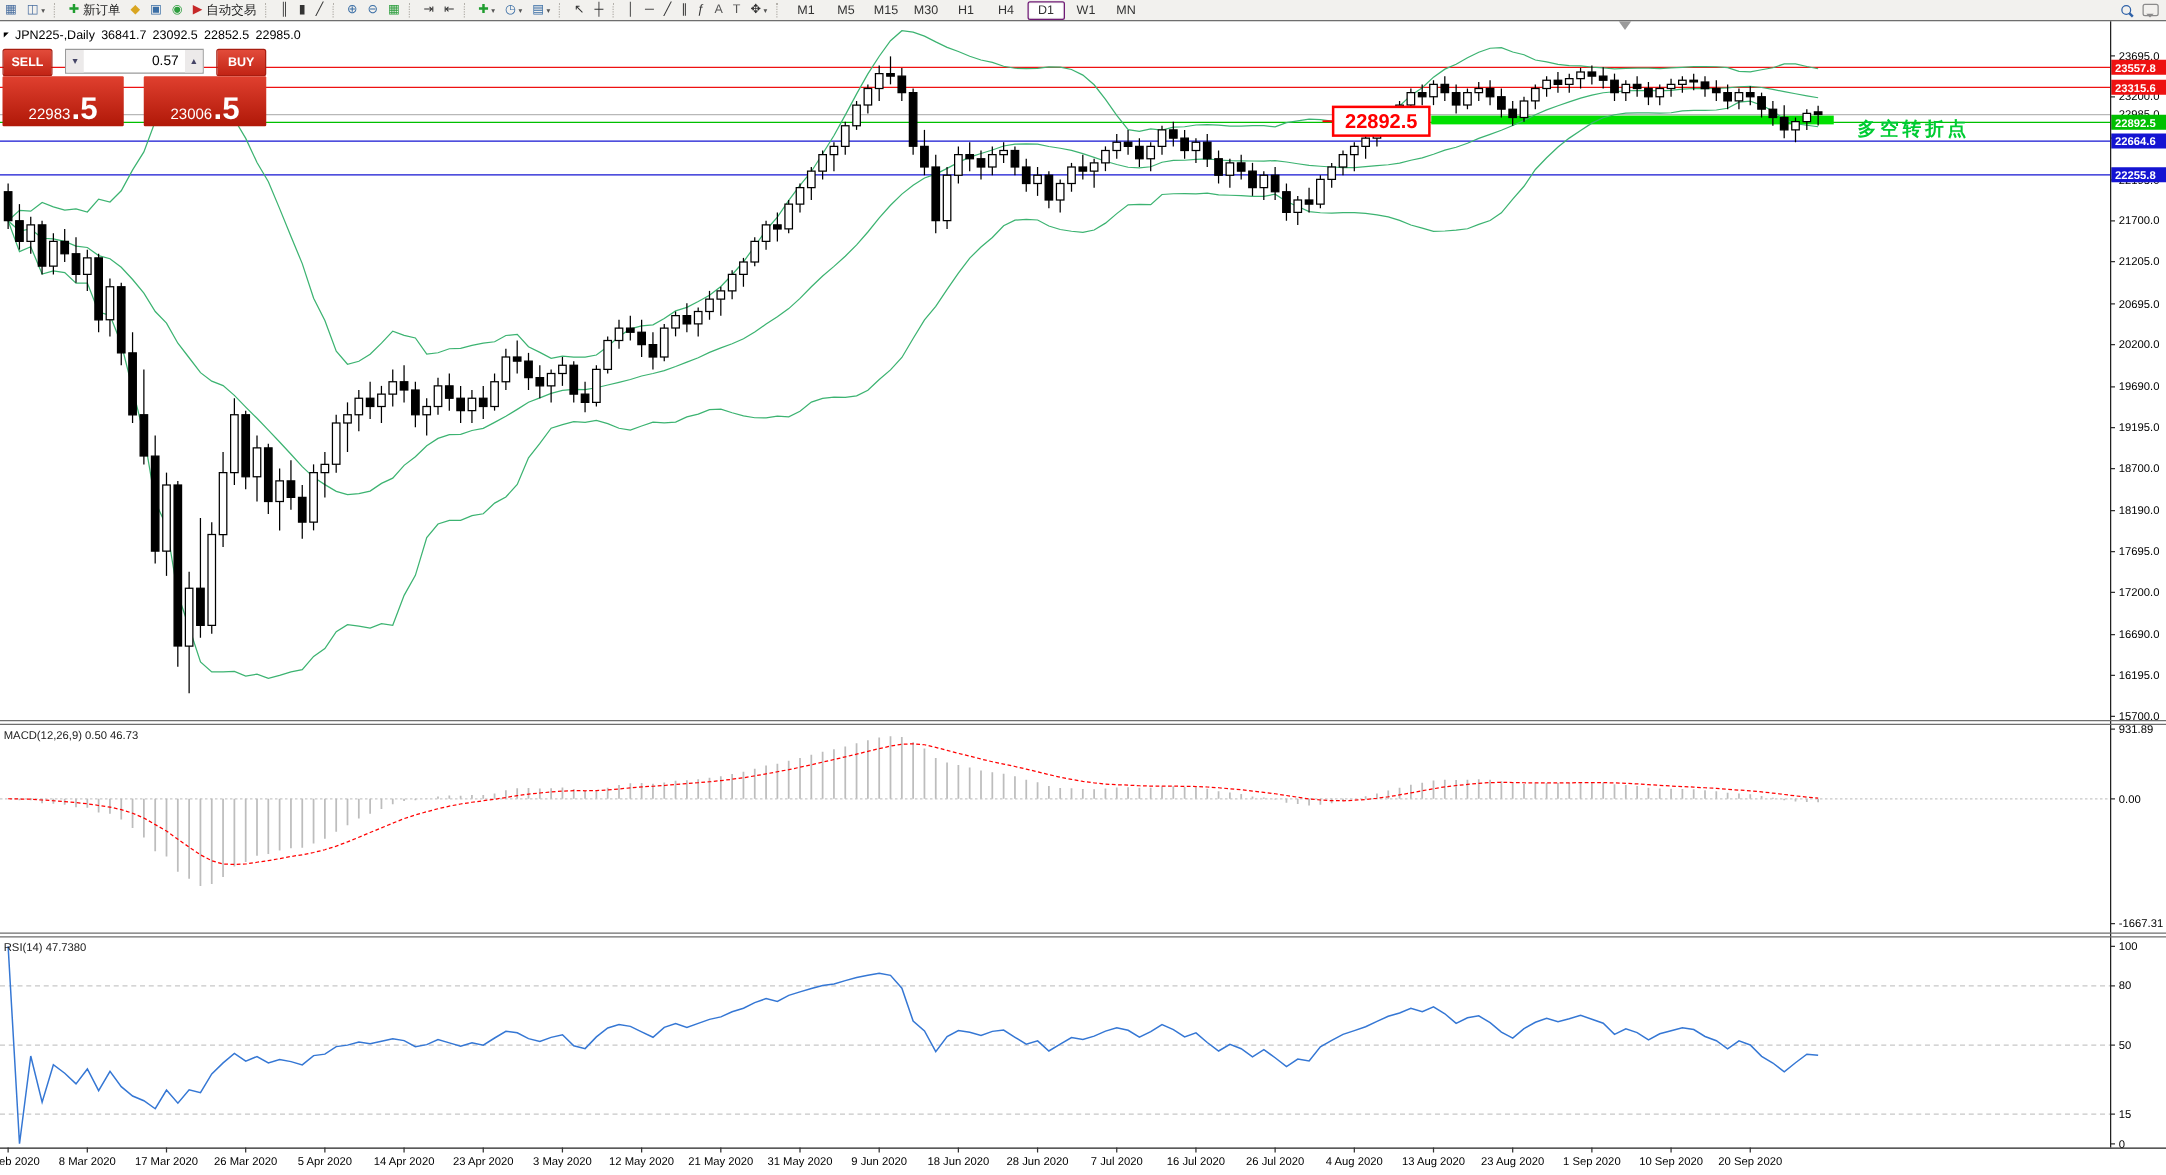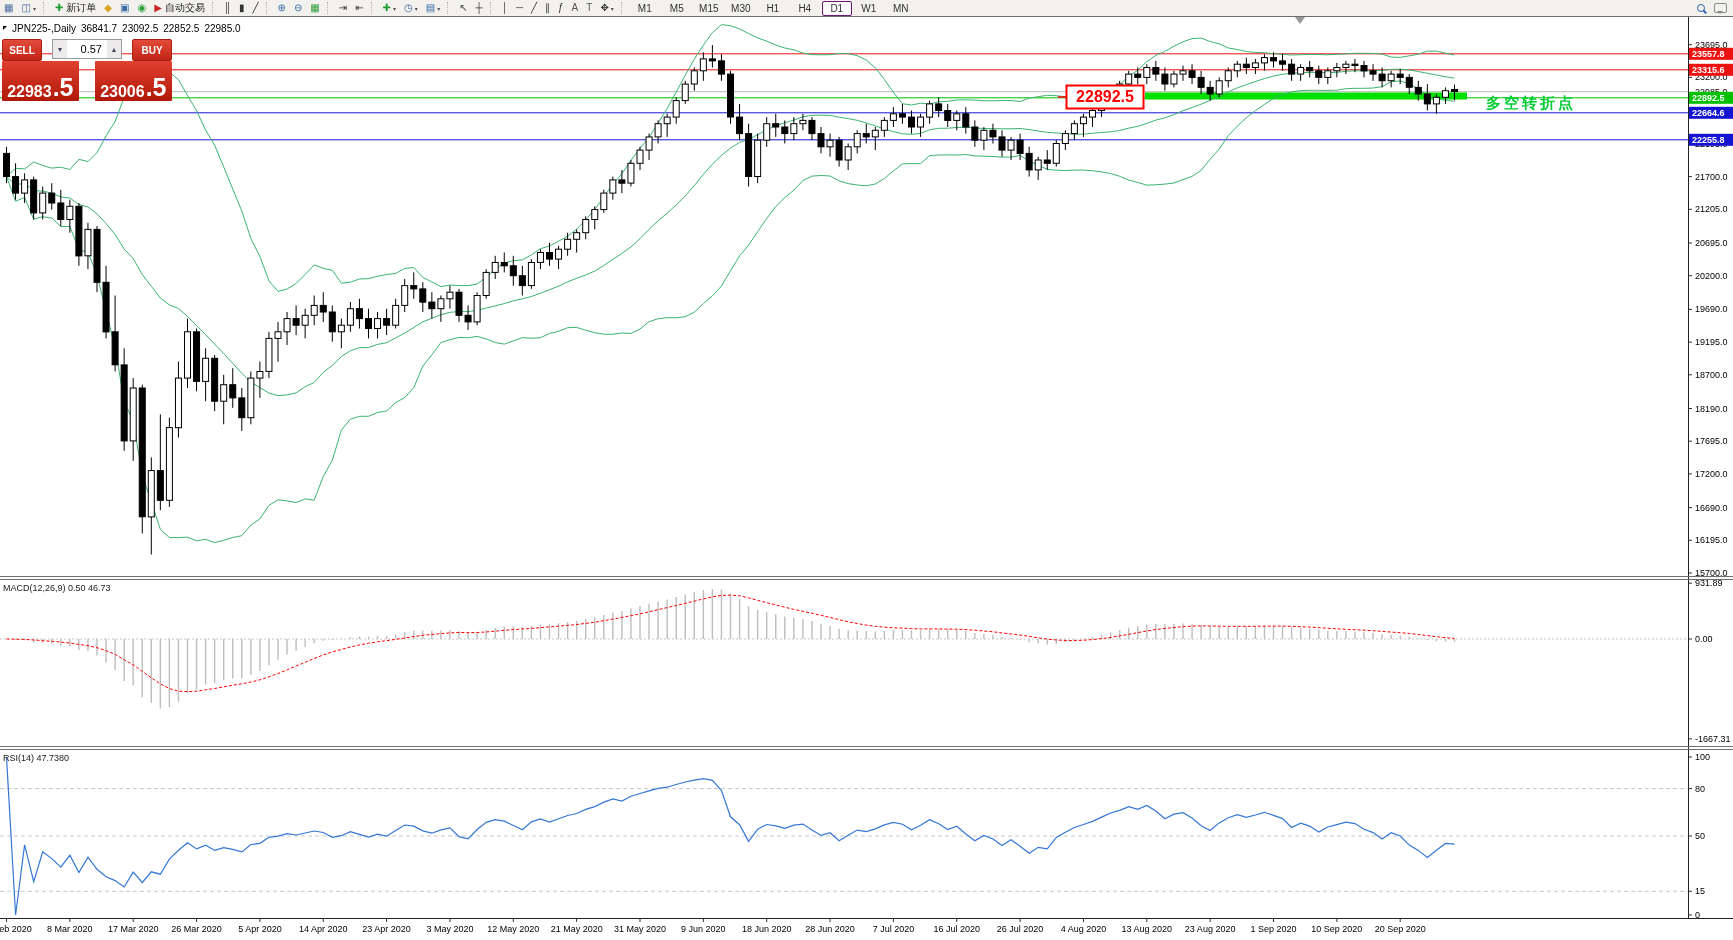"SELL" #one-click { width: 170px -> 211px }
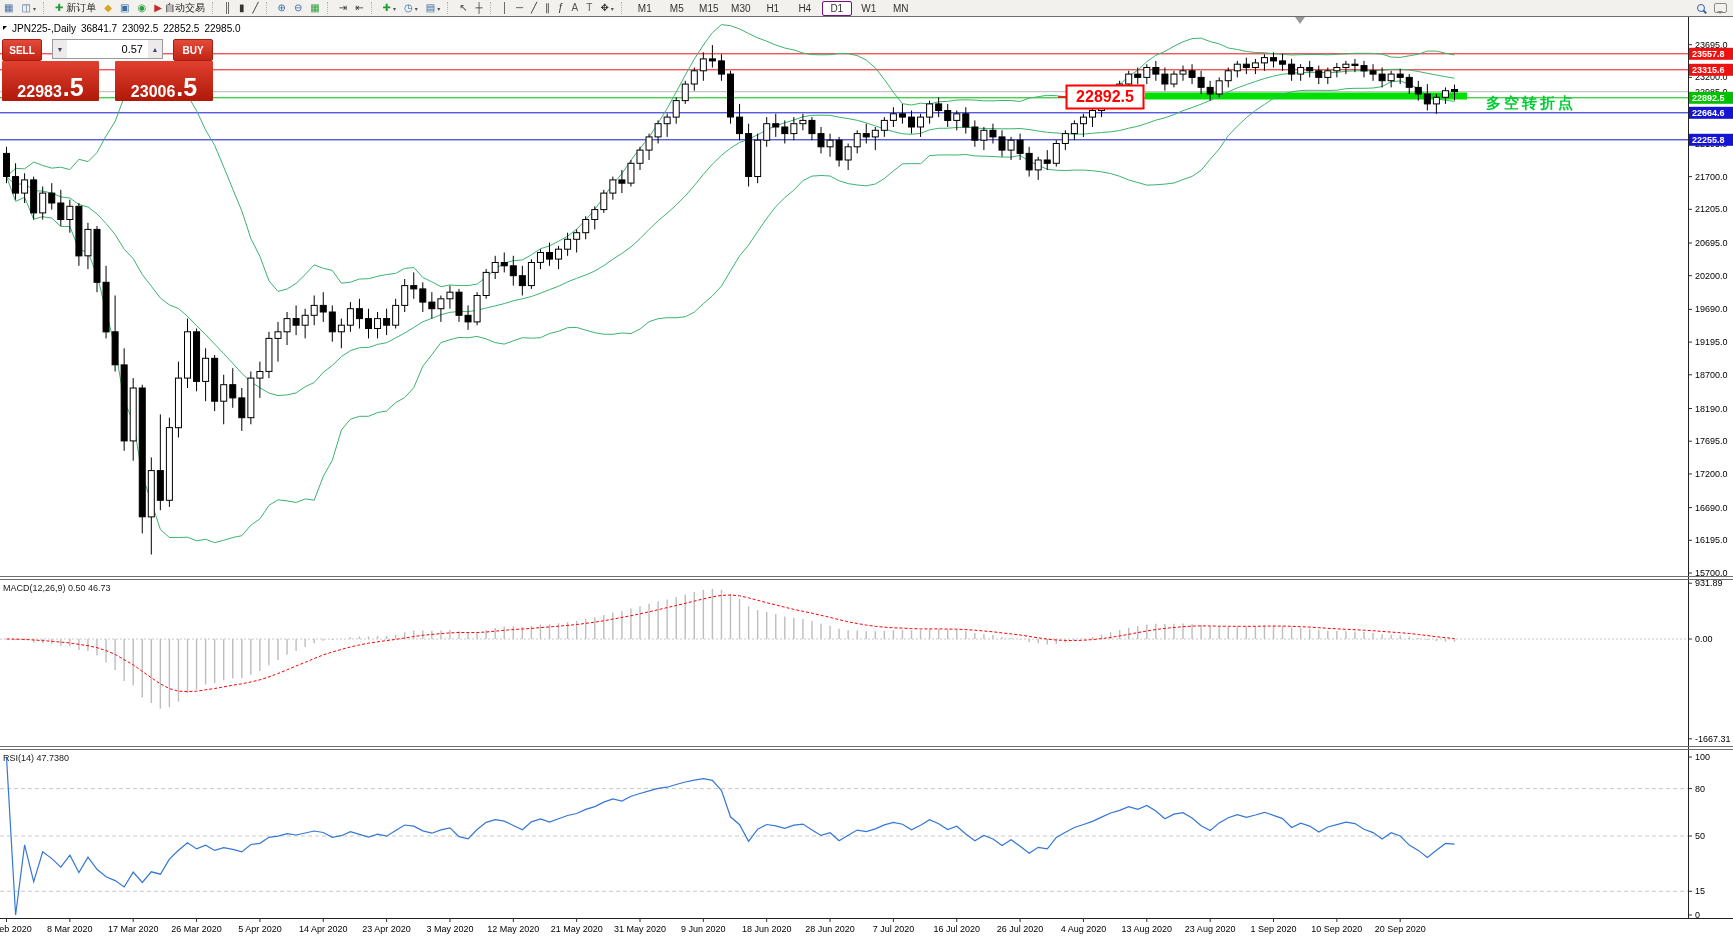"22983" .oc-price .small { font-size: 16px -> 12px; font-weight: bold -> normal }
